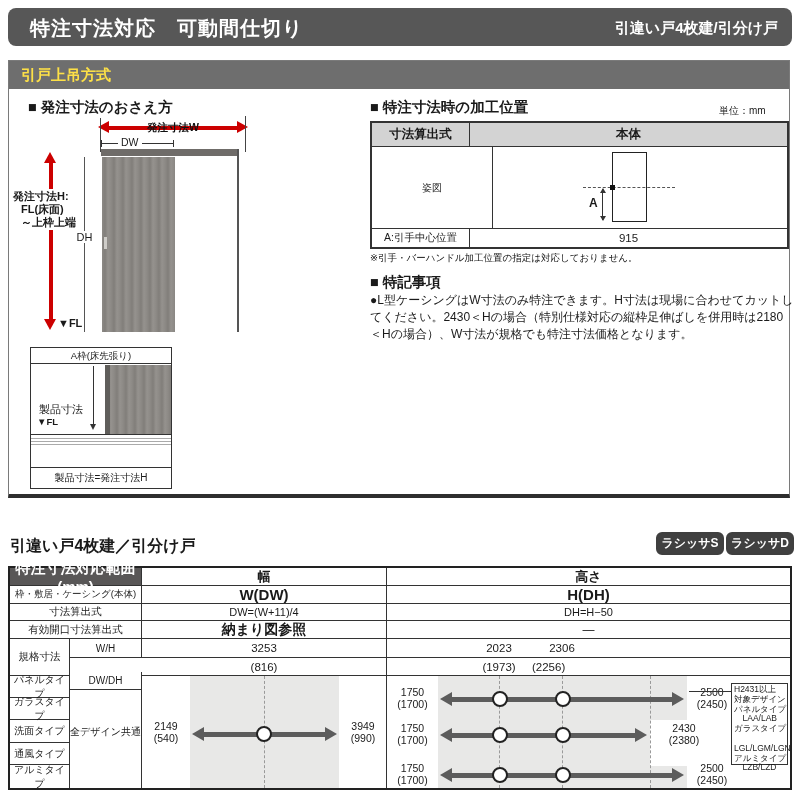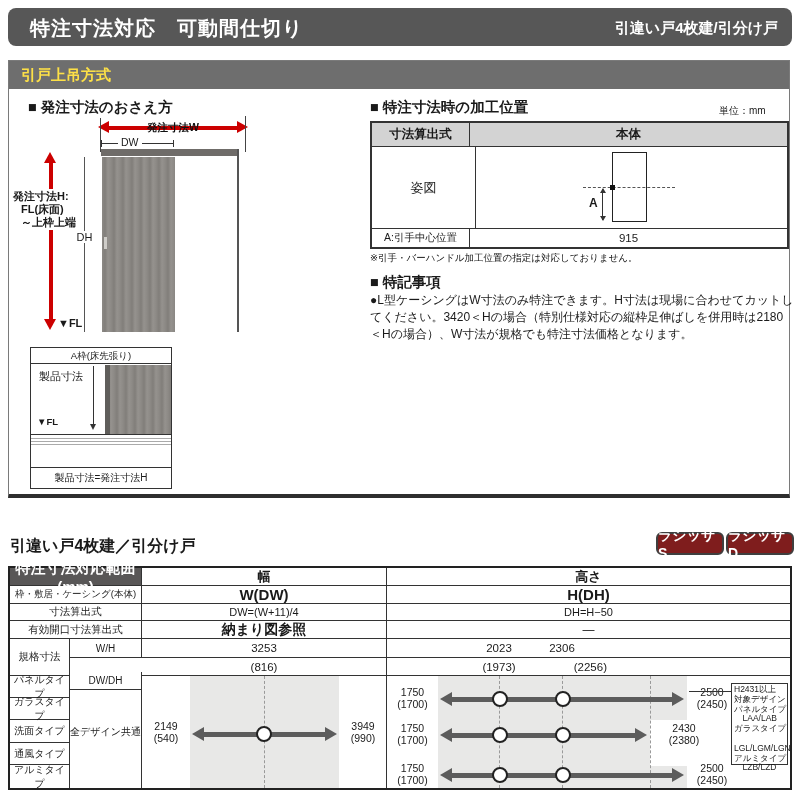"姿図" div.cell { font-size: 13px -> 10px; width: 104px -> 121px }
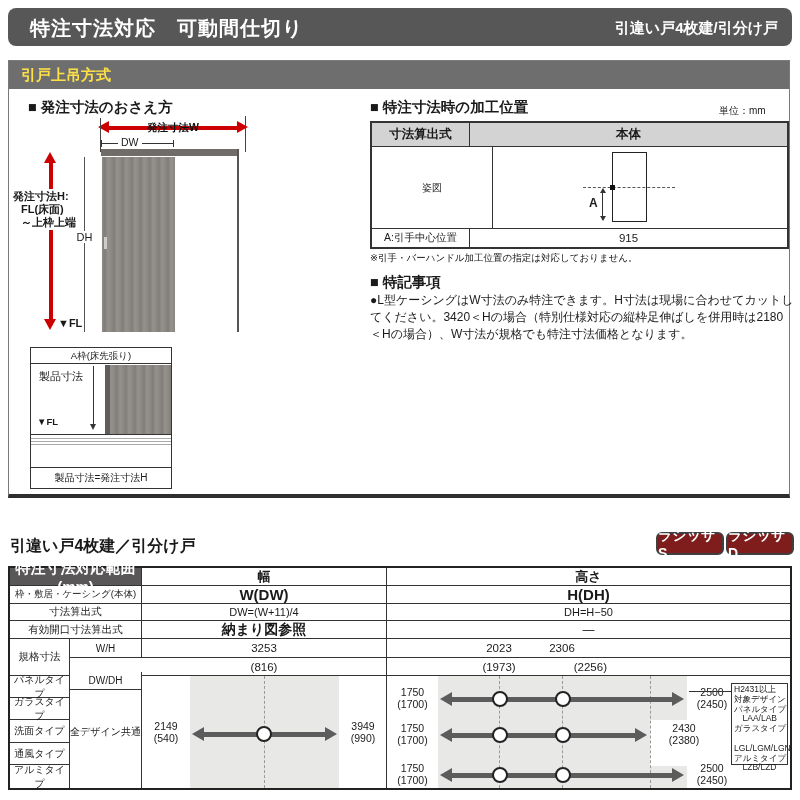"●L型ケーシングはW寸法のみ特注できます。H寸法は現場に合わせてカットしてくださ" div.abs { text: 3420 -> 2430 }
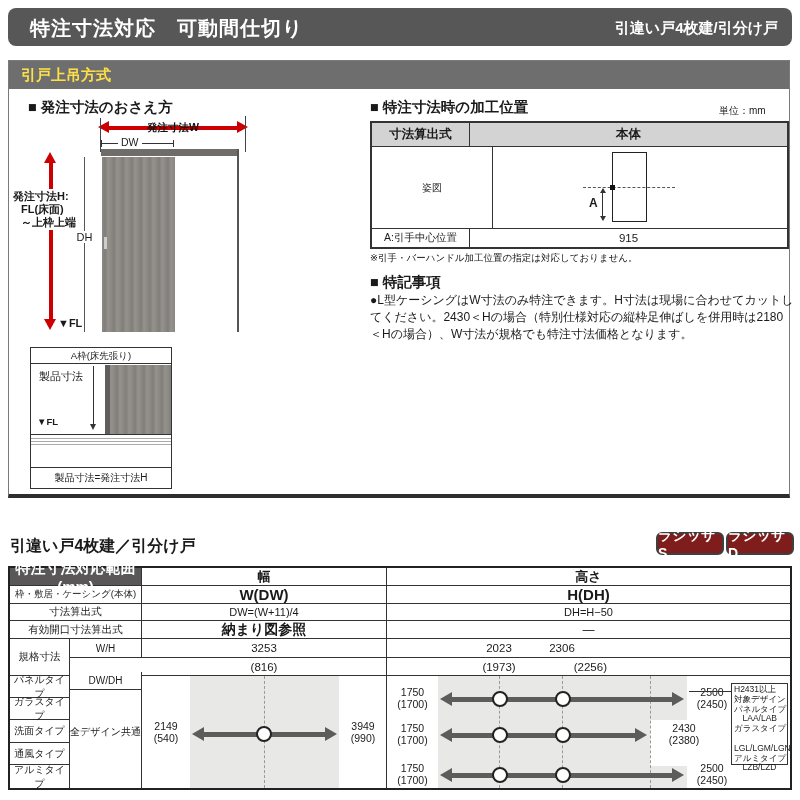"製品寸法" div.abs { top: 21px -> 54px }
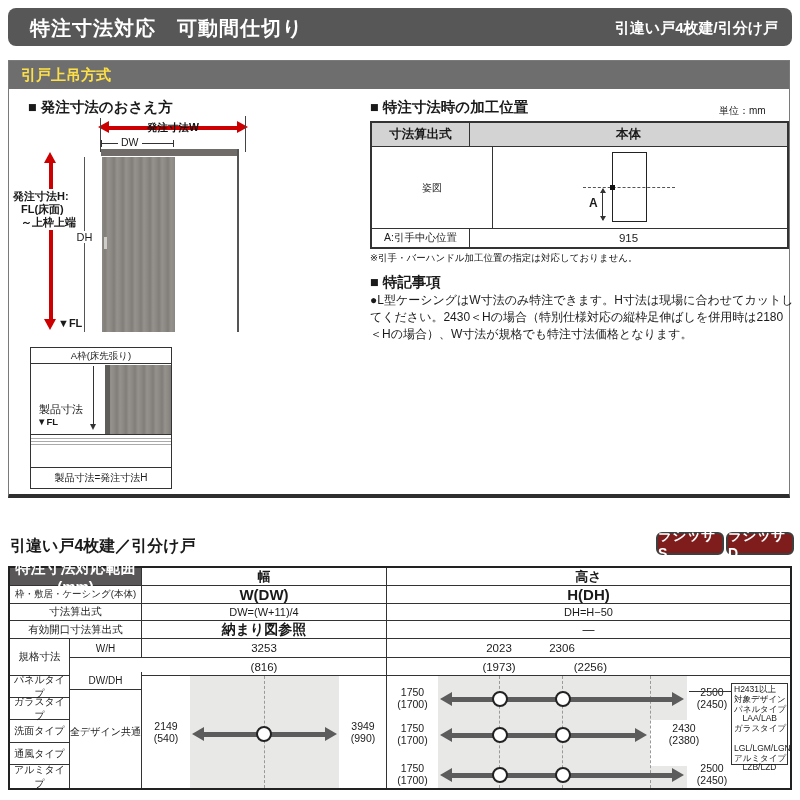"ラシッサS" .badge { background: #7f1d1d -> #404040; font-size: 14px -> 12px }
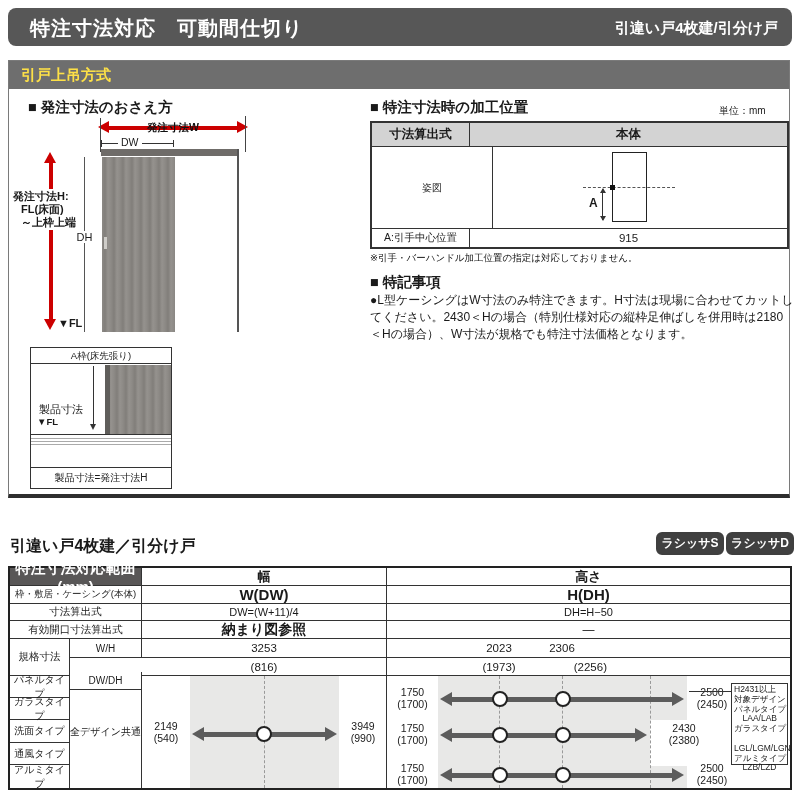"(2256)" span.abs { left: 160px -> 145px; text-align: right -> left }
